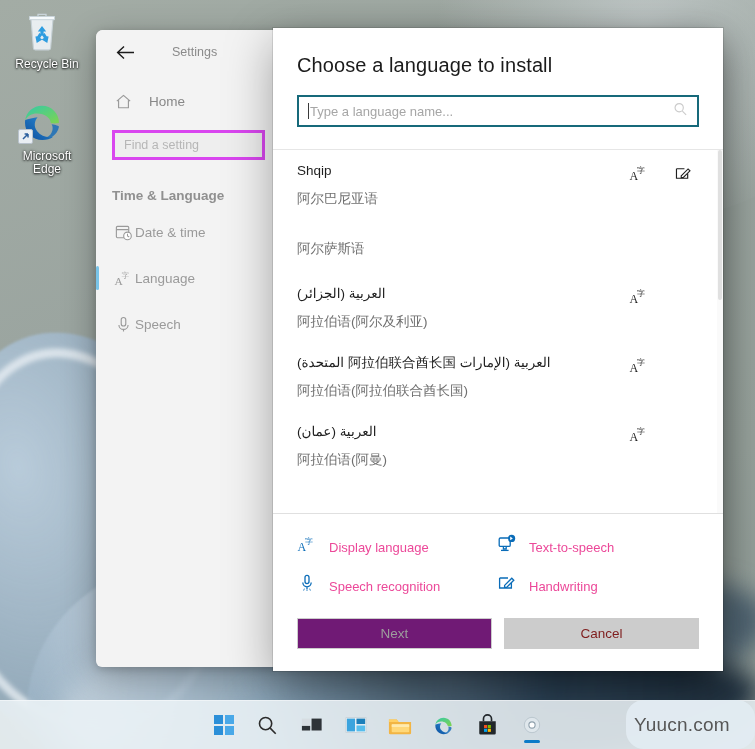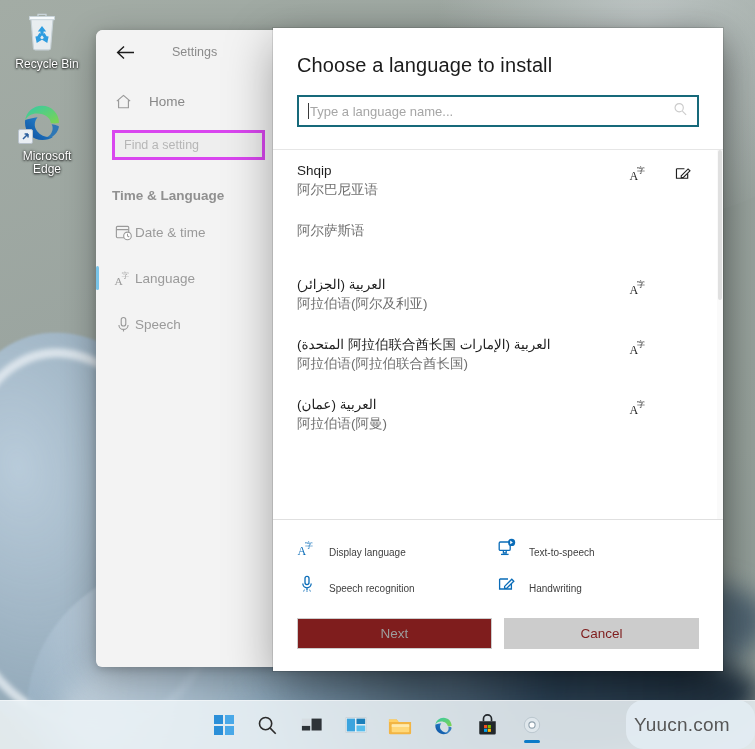"阿尔巴尼亚语" .lang-local { margin-top: none -> 9px }
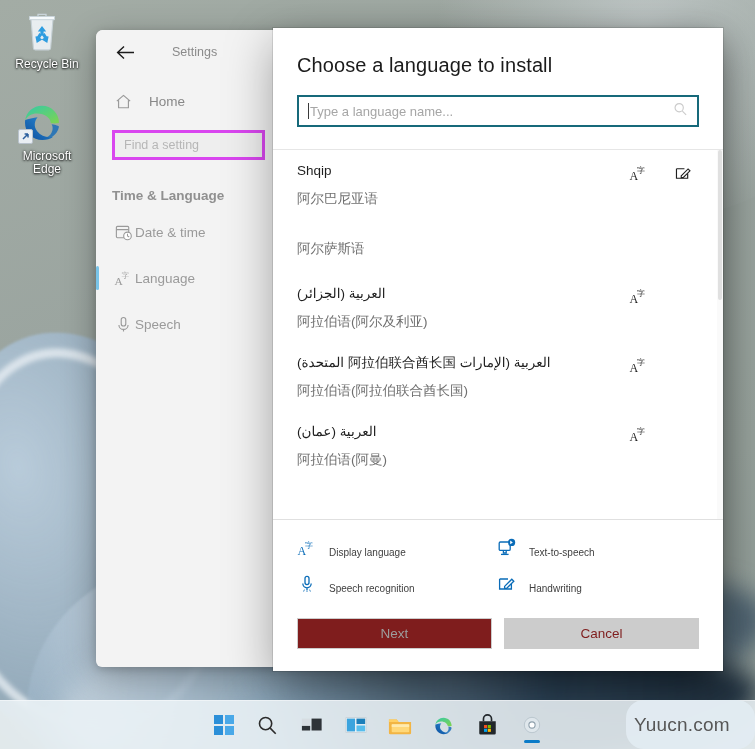"Display language" .feature .flabel { color: #404040 -> #ec4899; font-size: 10px -> 13px }
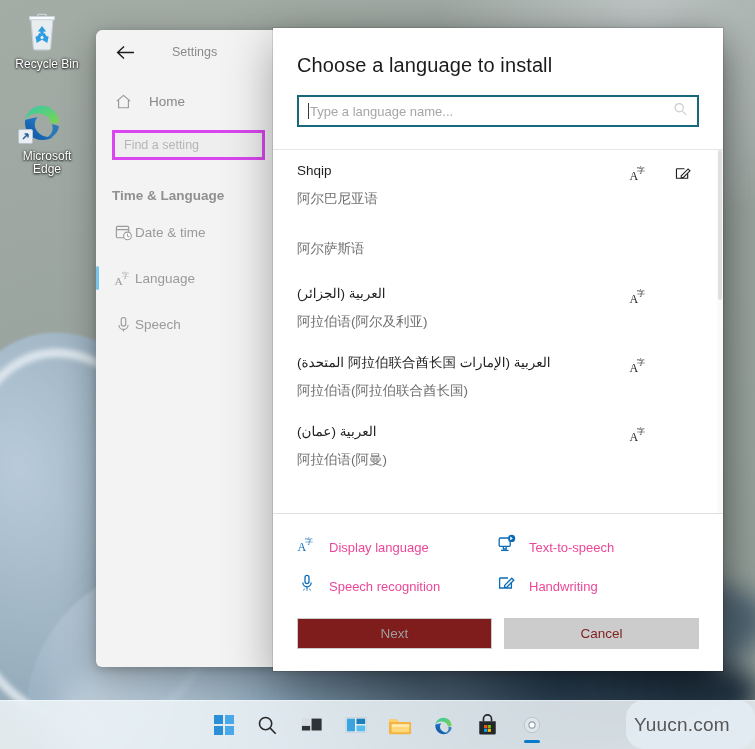"Next" .dlg-btn.disabled { background: #7f1d1d -> #701a75 }
